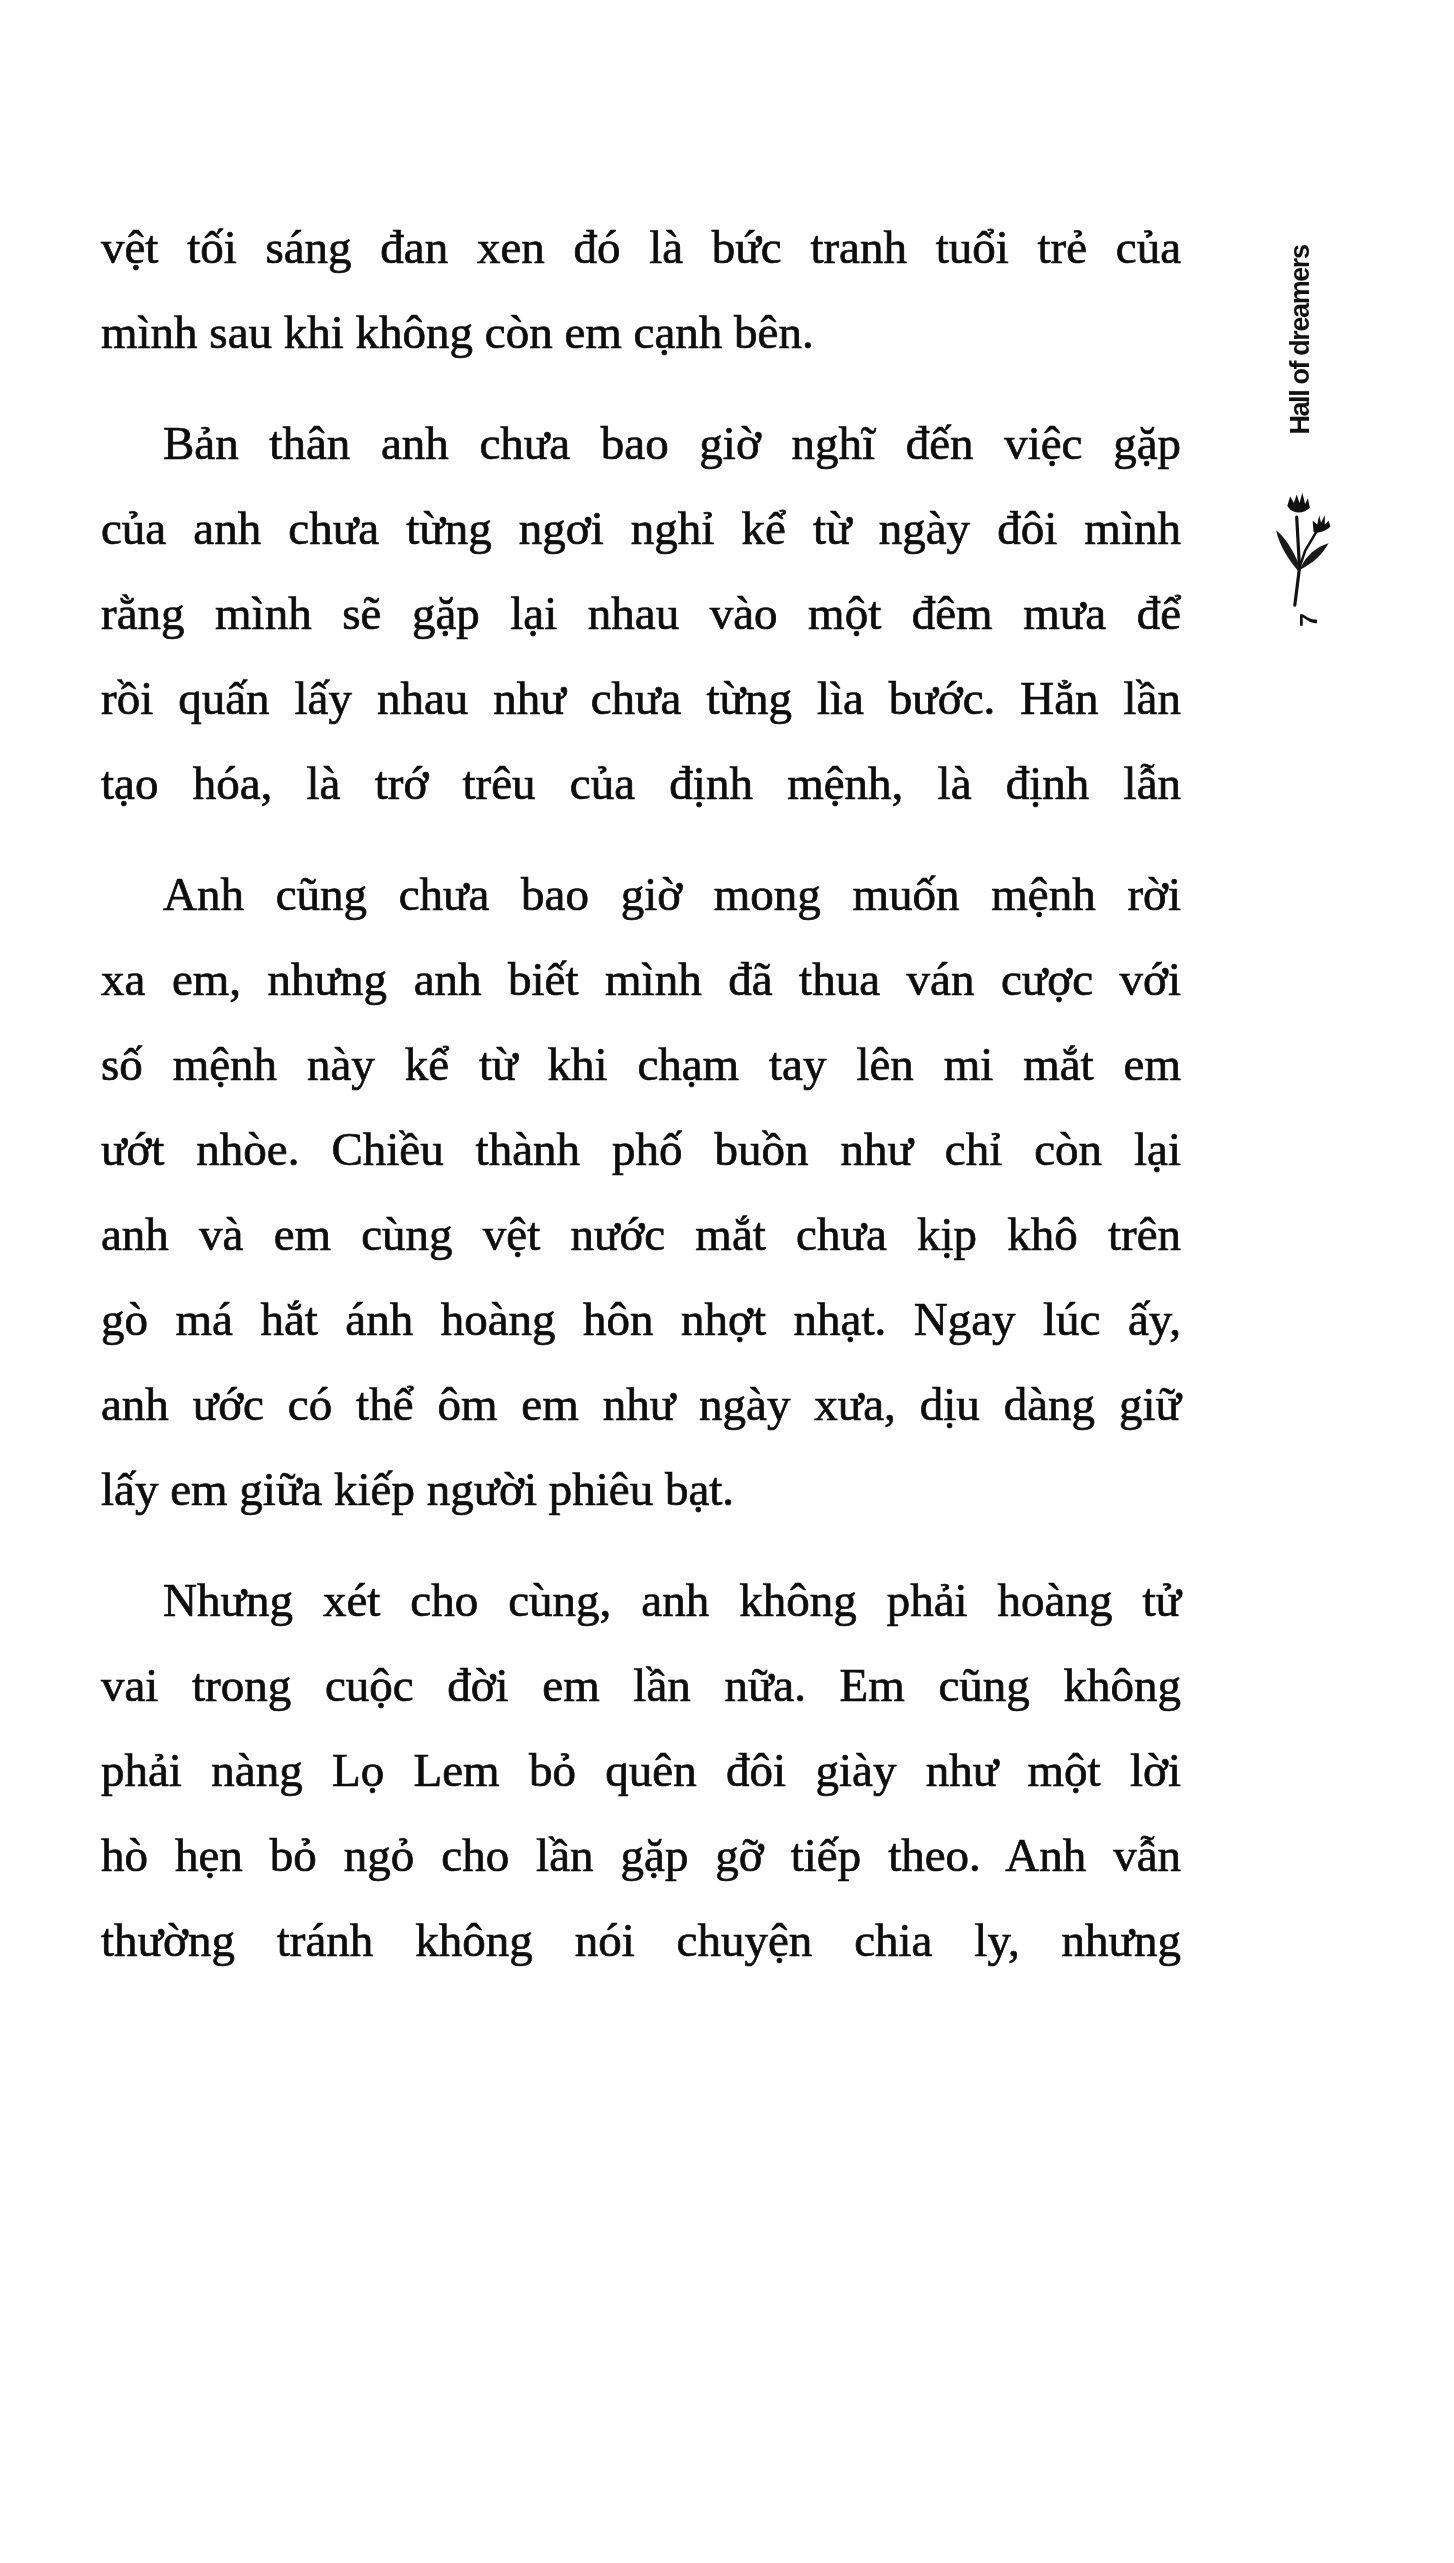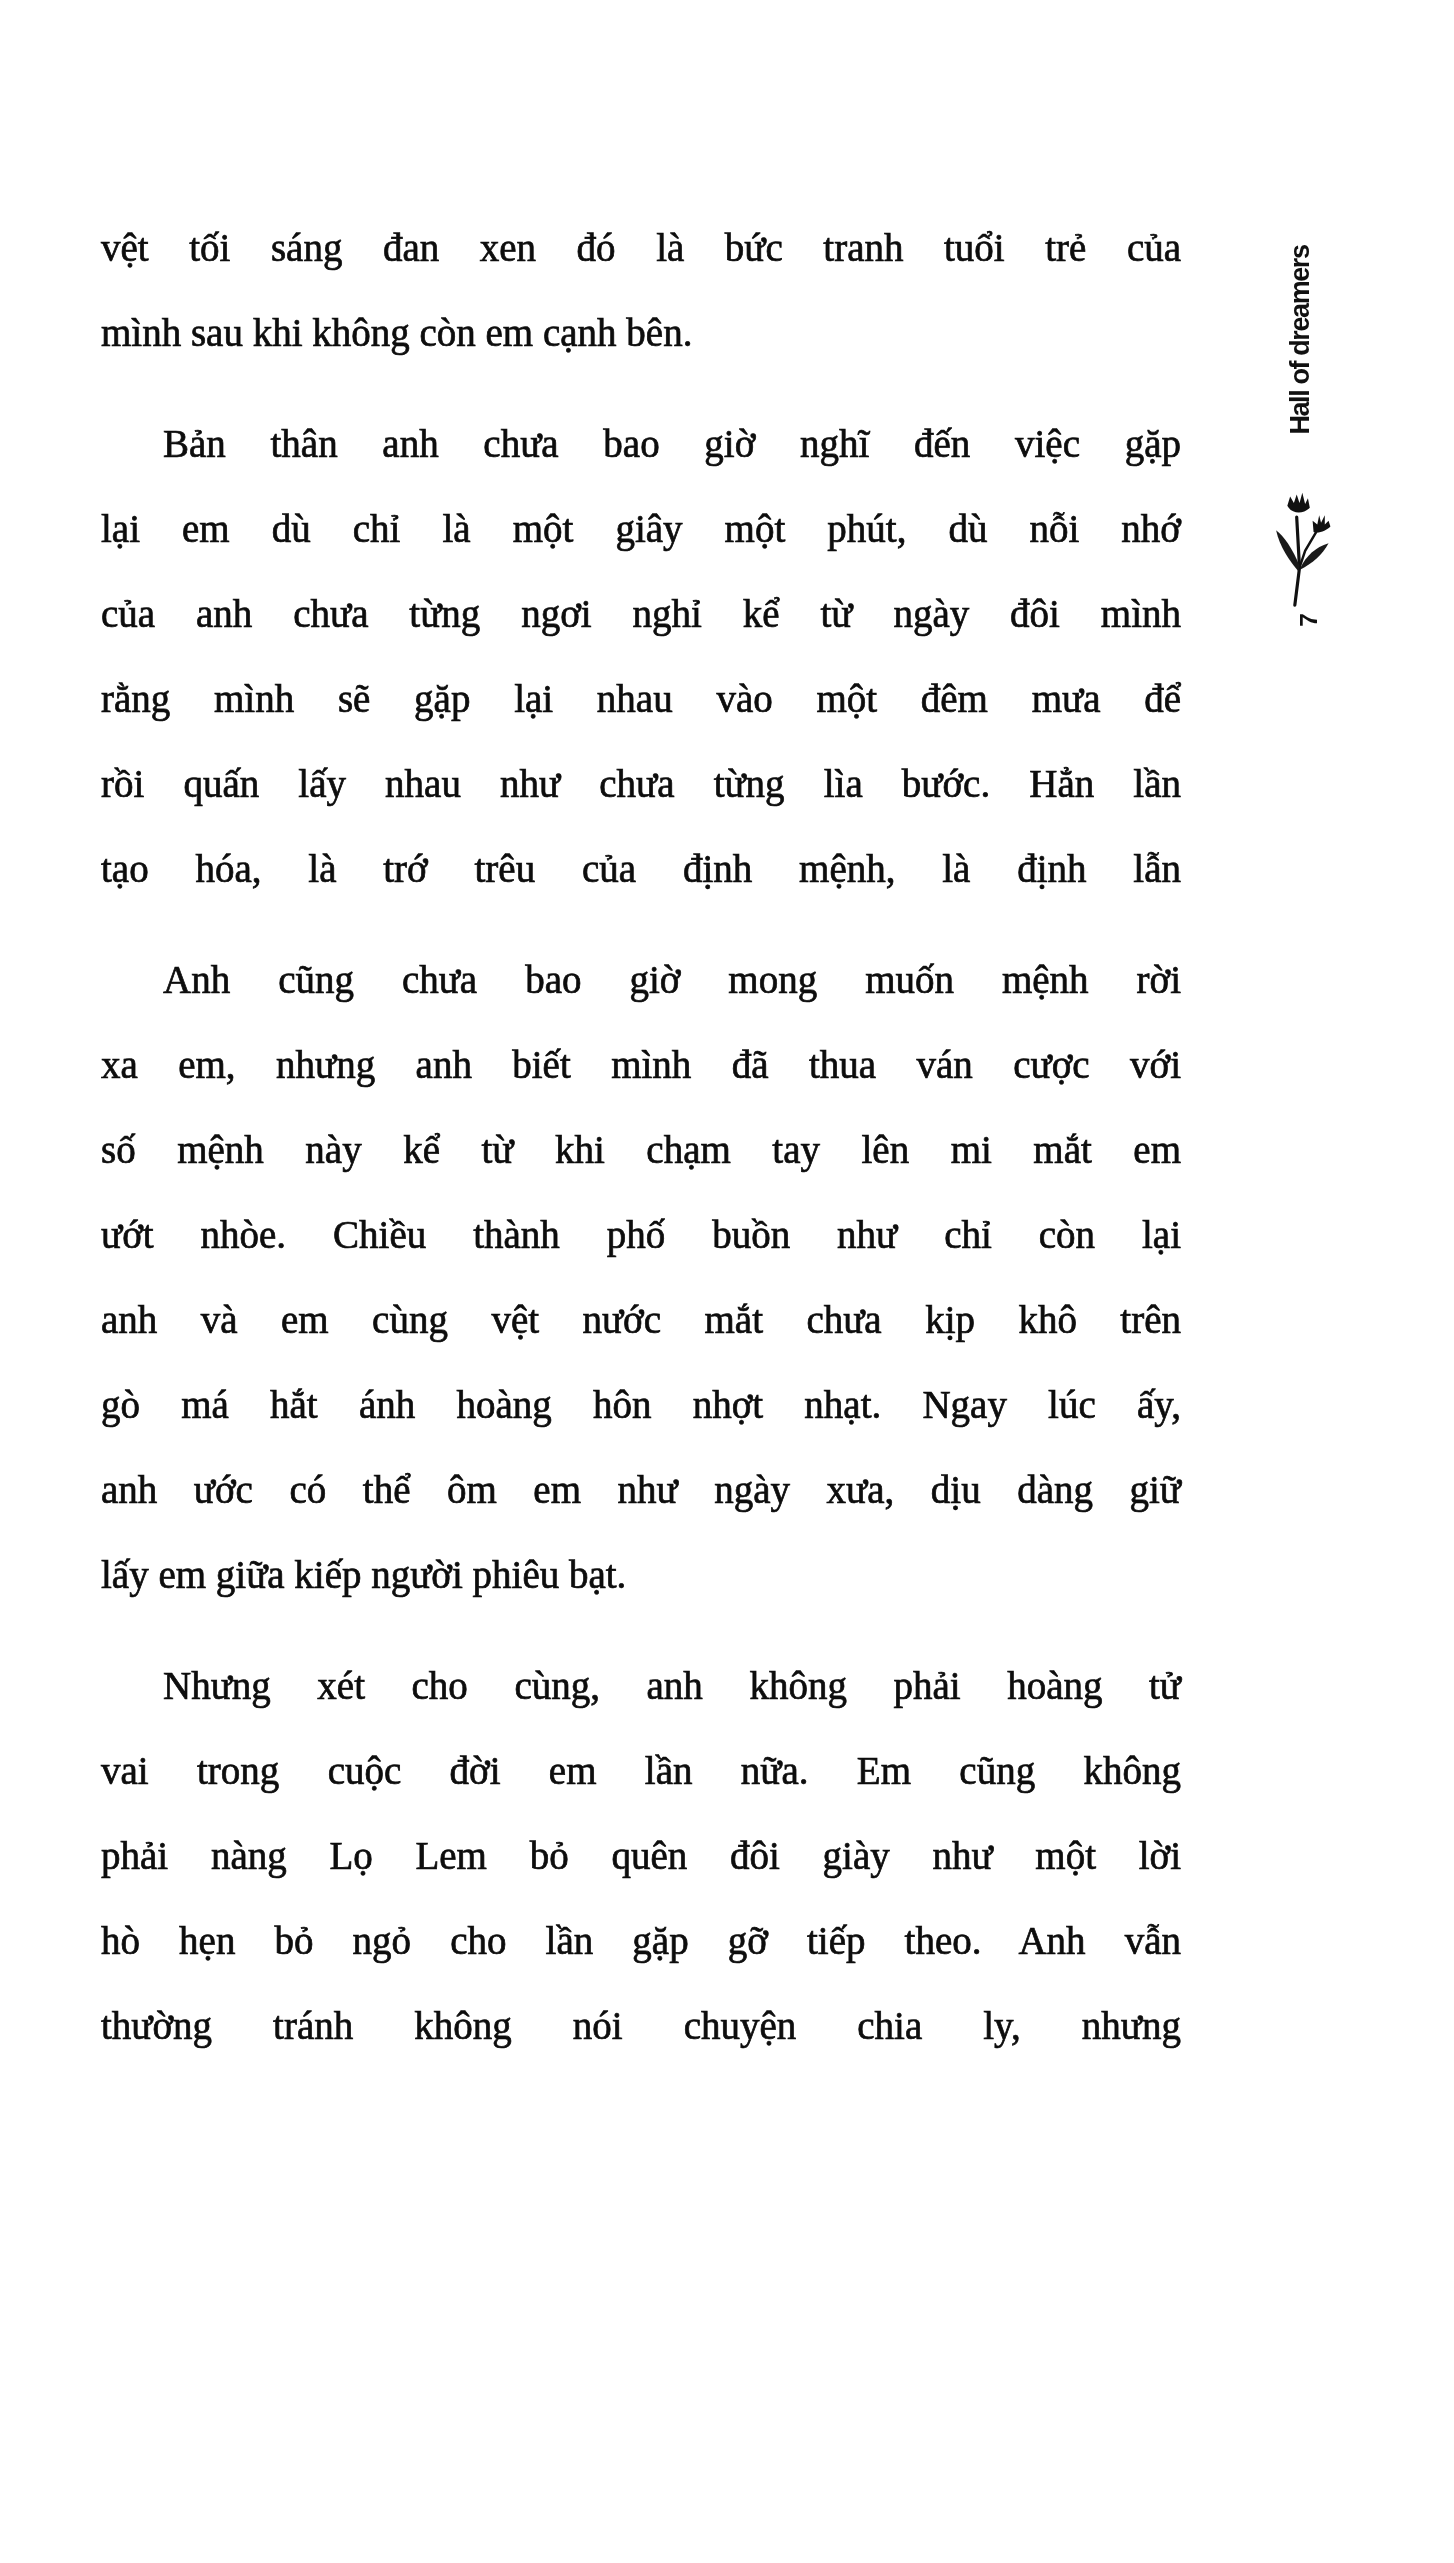"vệt tối sáng đan xen" .text-column { font-size: 39px -> 47px }
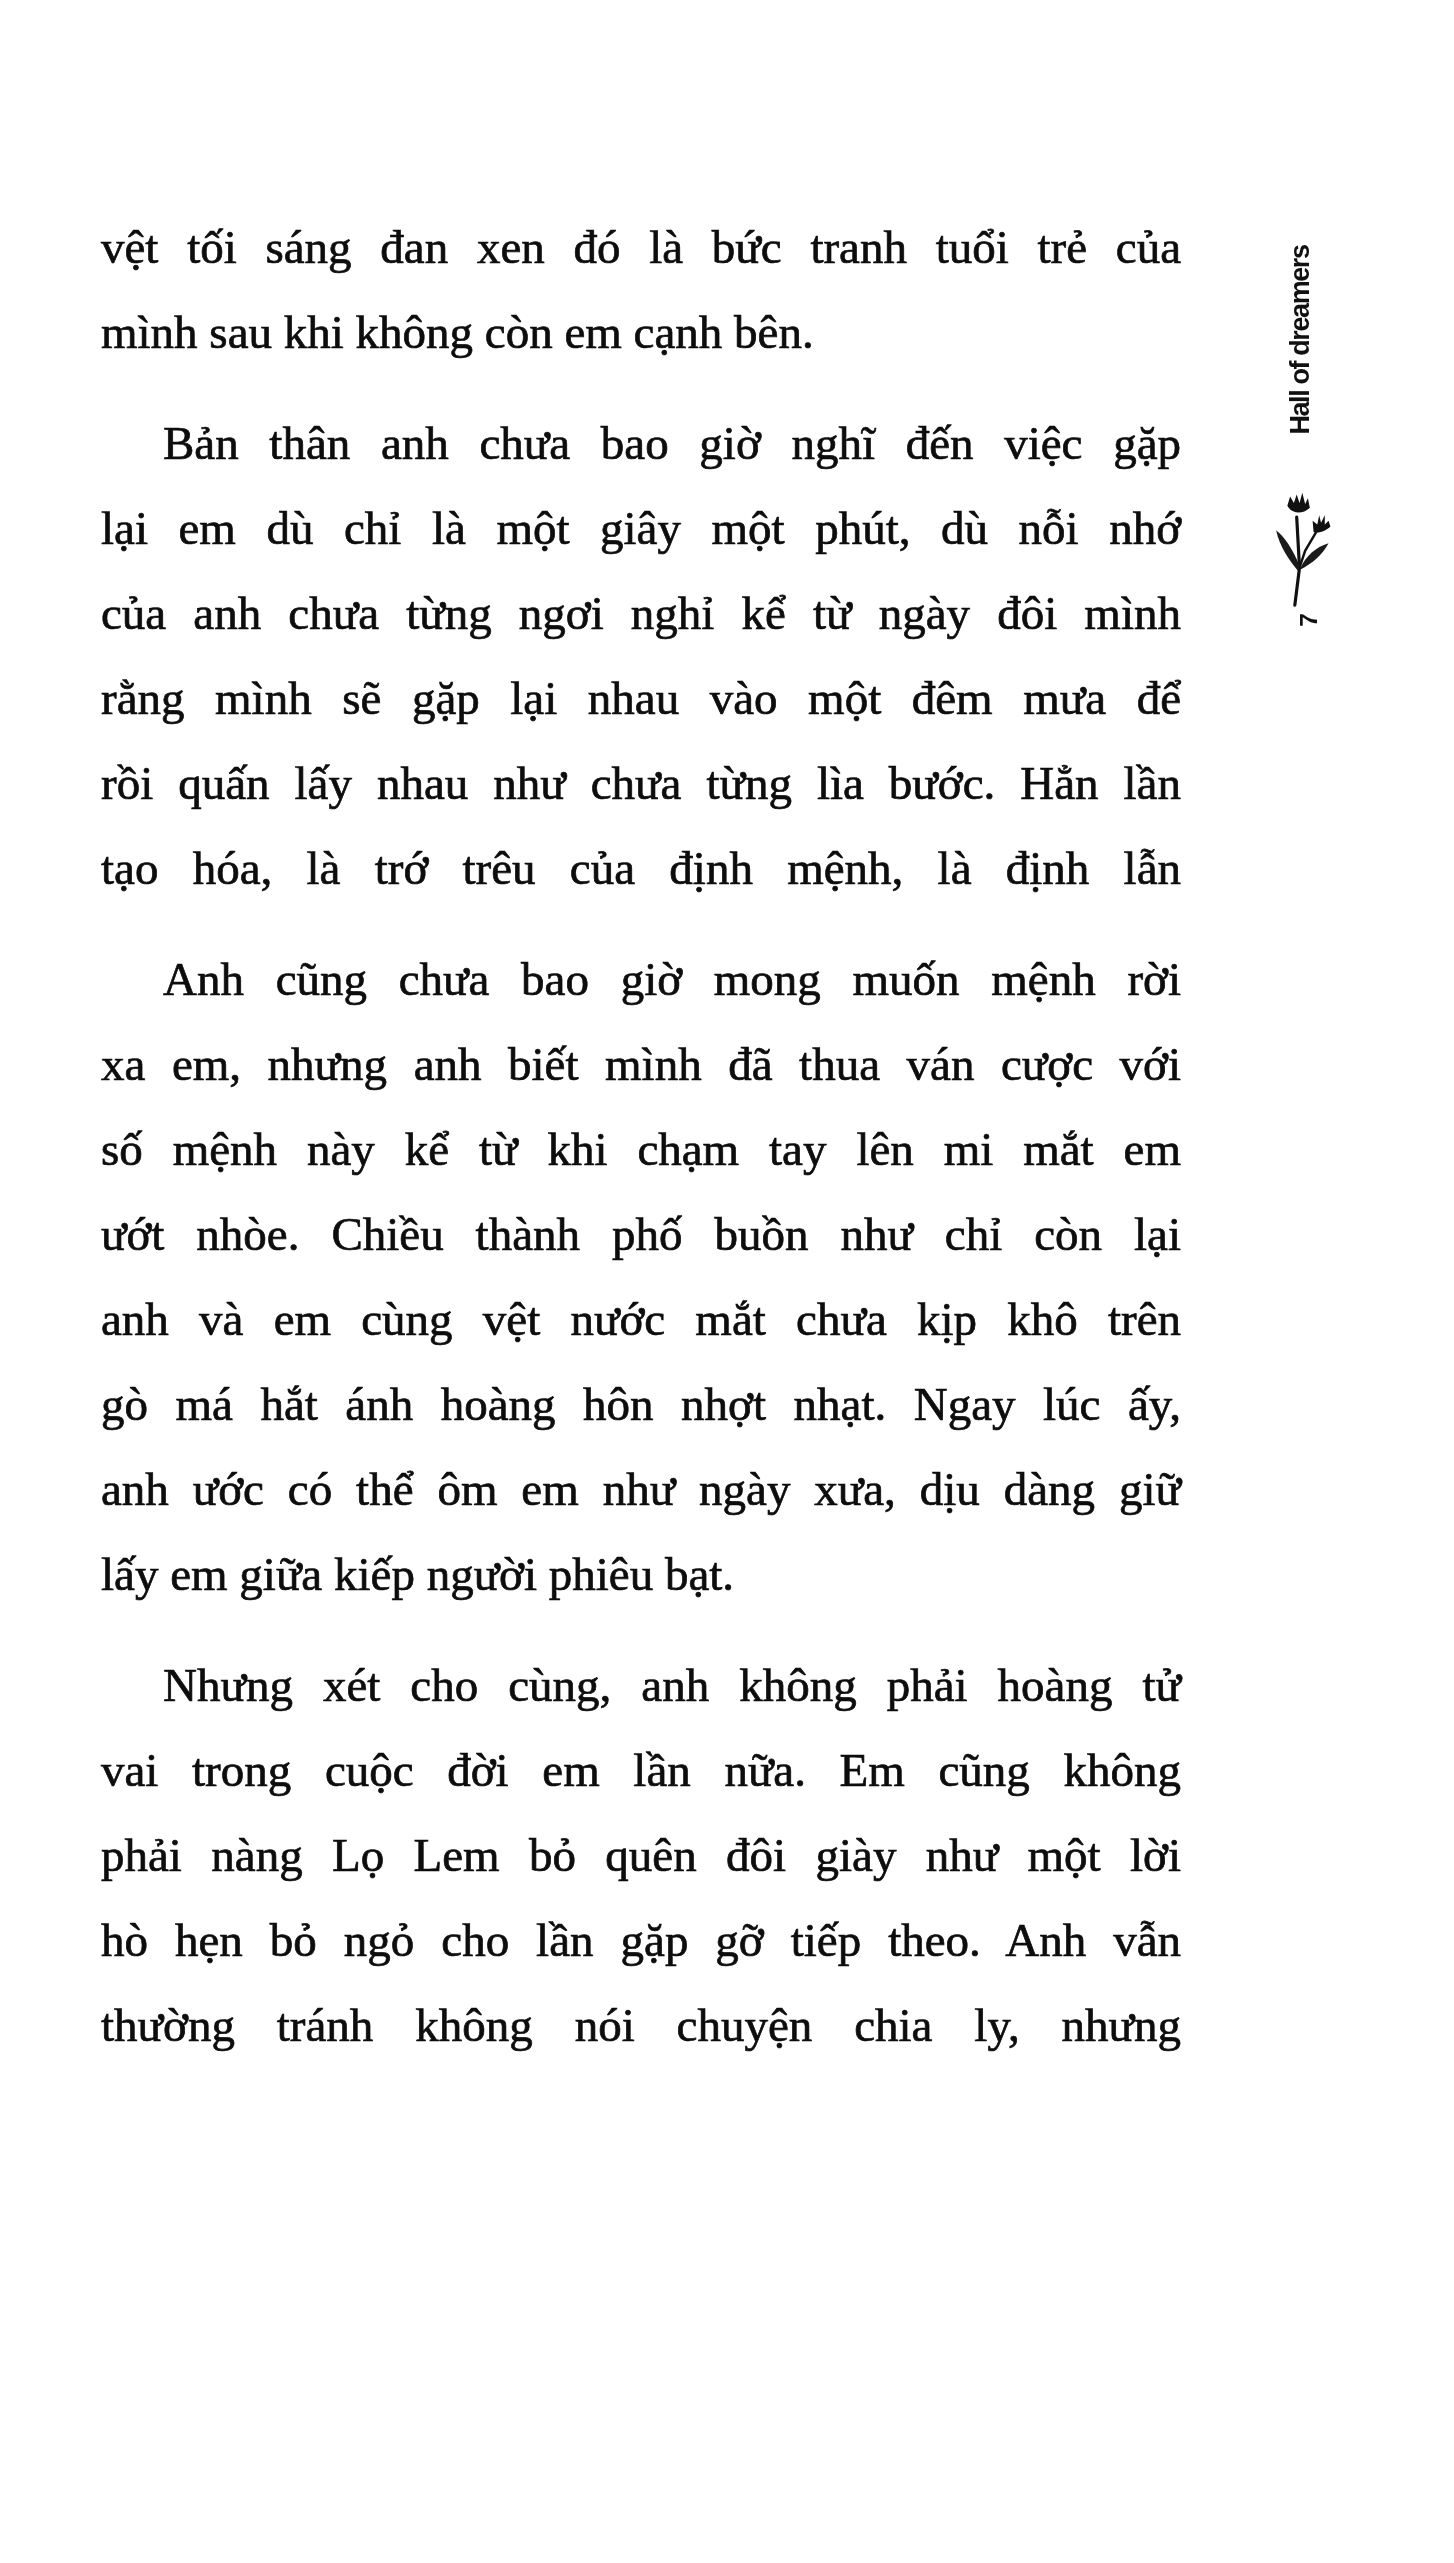"lại em dù chỉ là" span.line { html: <span>lại em dù chỉ là một giây một phút, dù nỗi nhớ</span> -> none }
